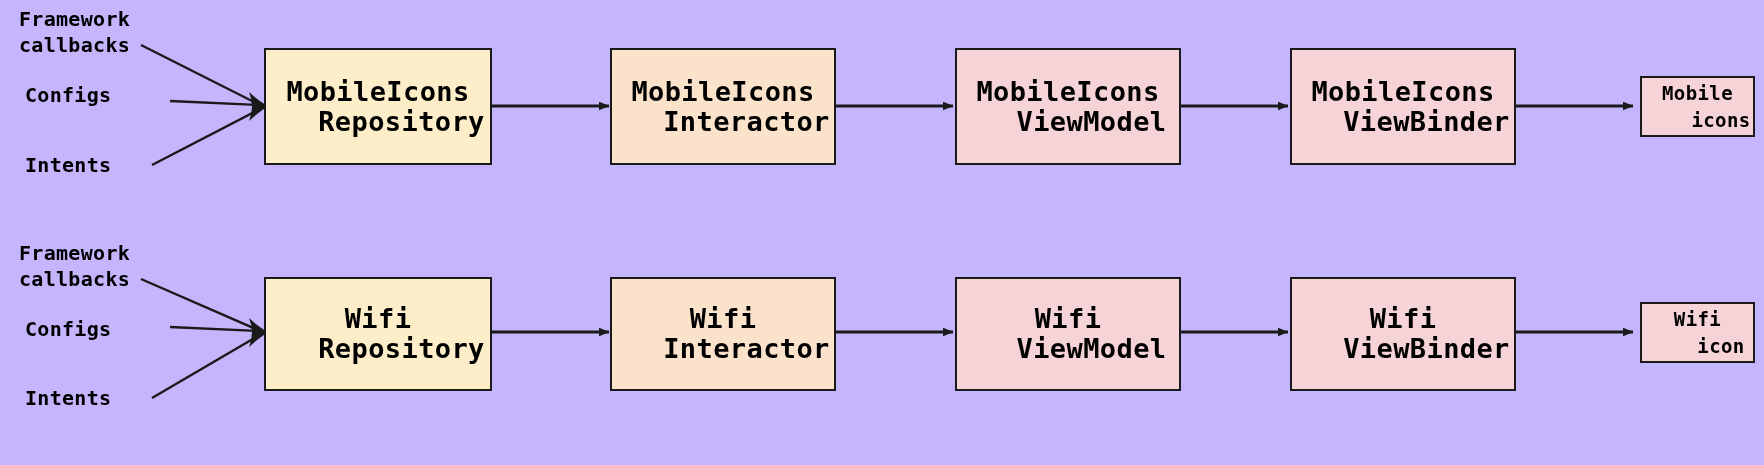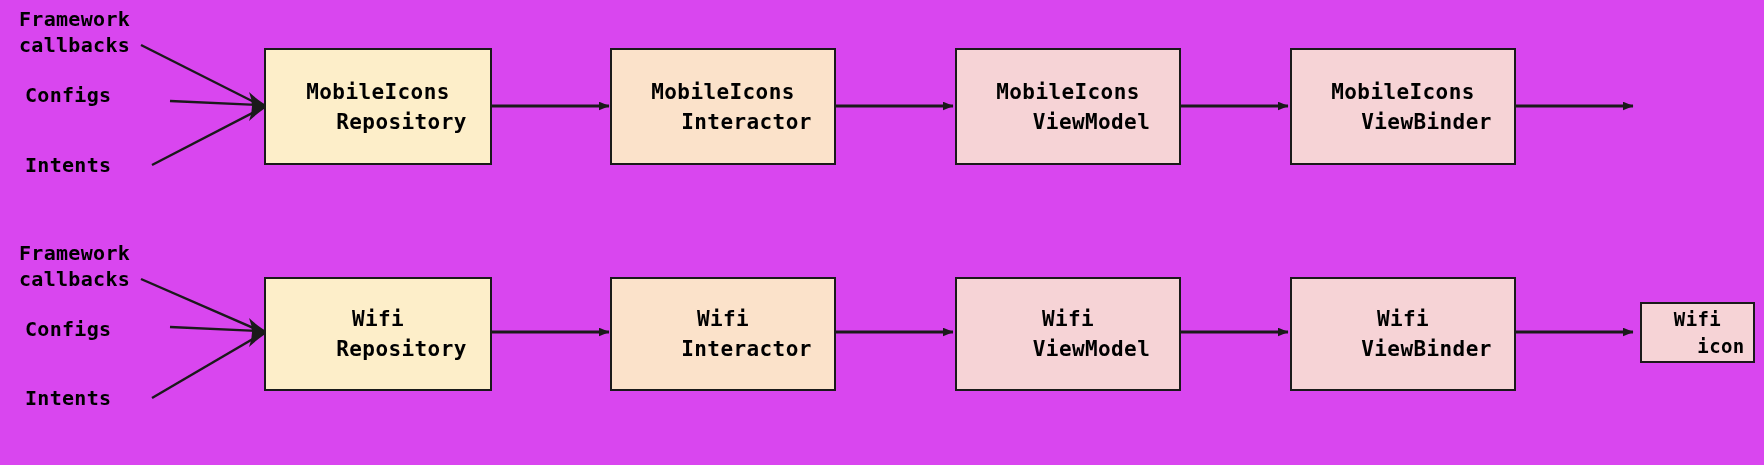"Framework" #canvas { background: #d946ef -> #c4b5fd }
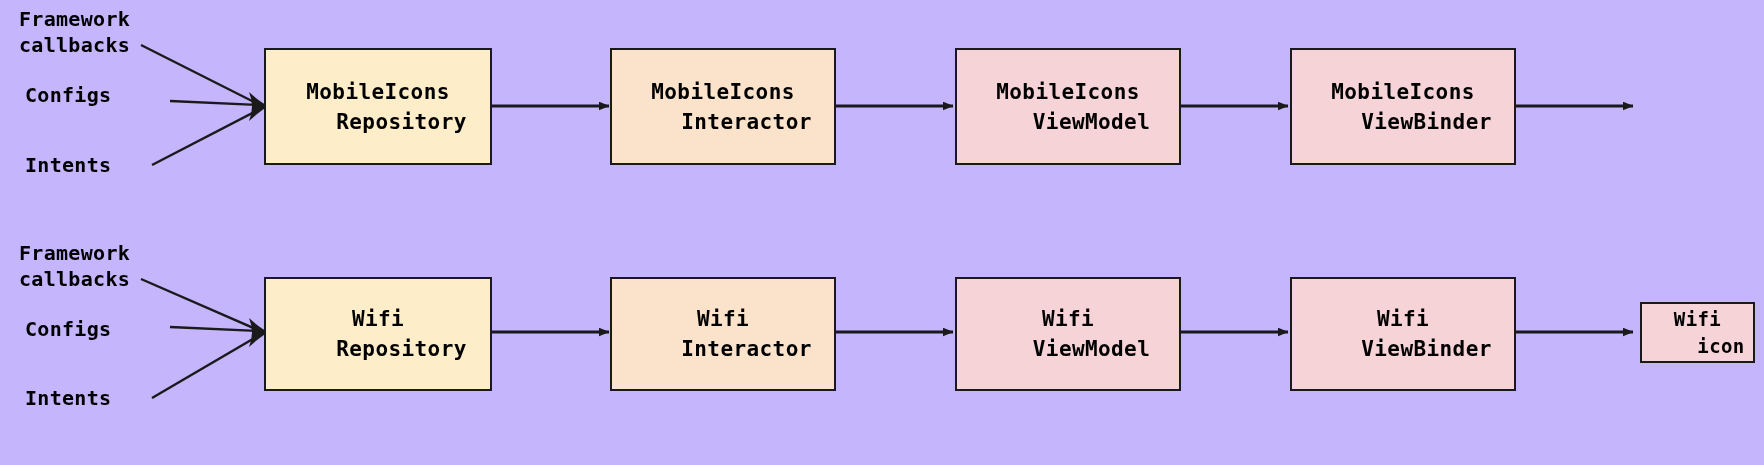"MobileIcons" .node { font-size: 21px -> 27px }
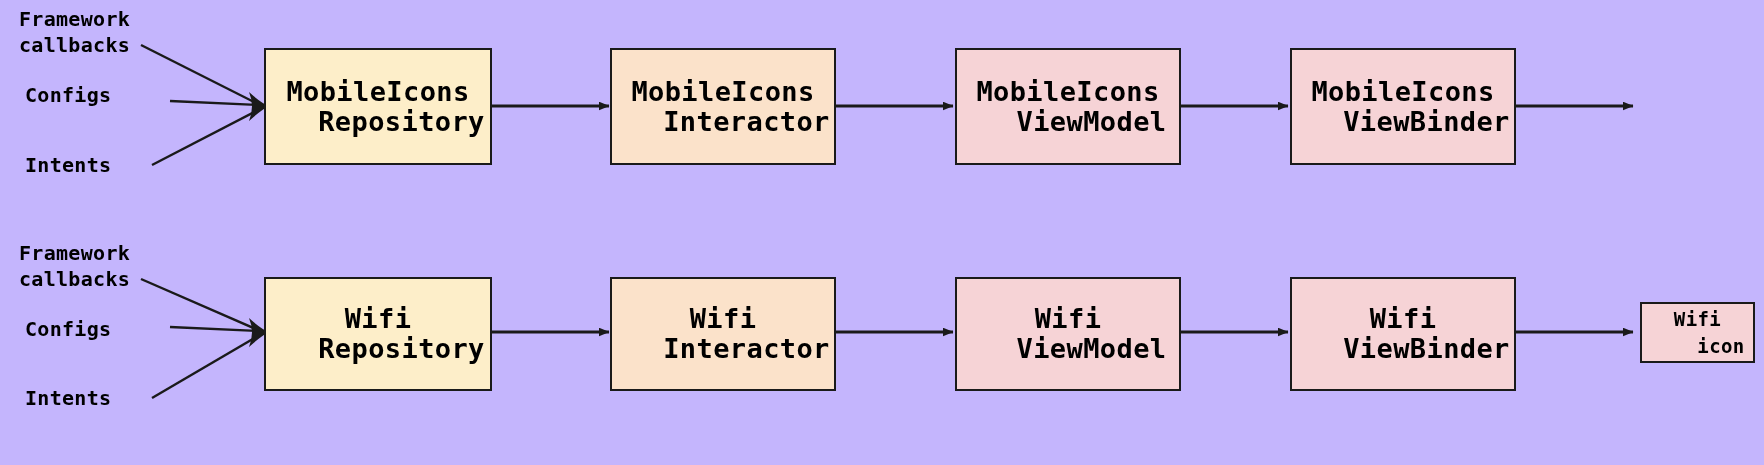"Mobile" div.node { html: none -> <div> <span>Mobile</span> <span>icons</span> </div> }
